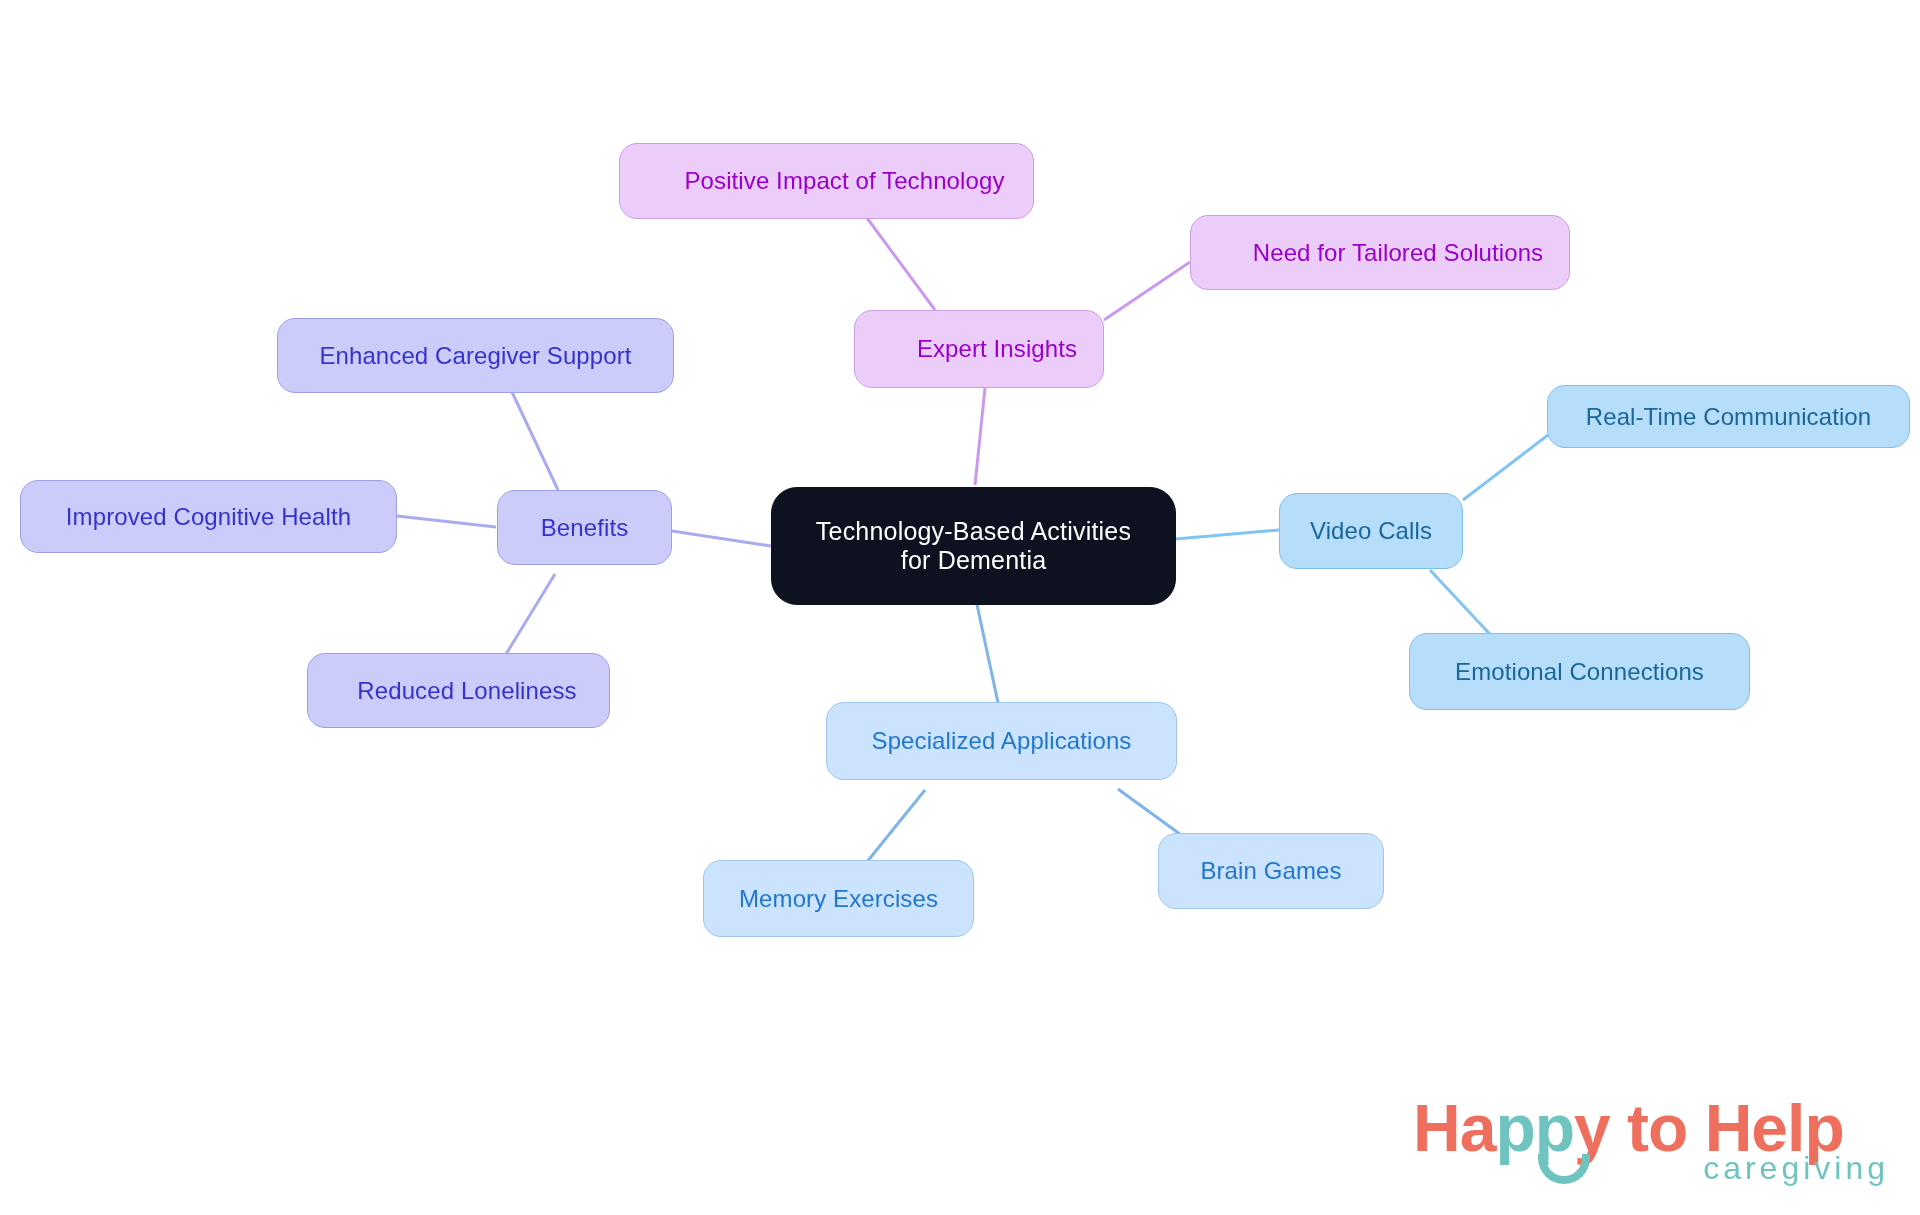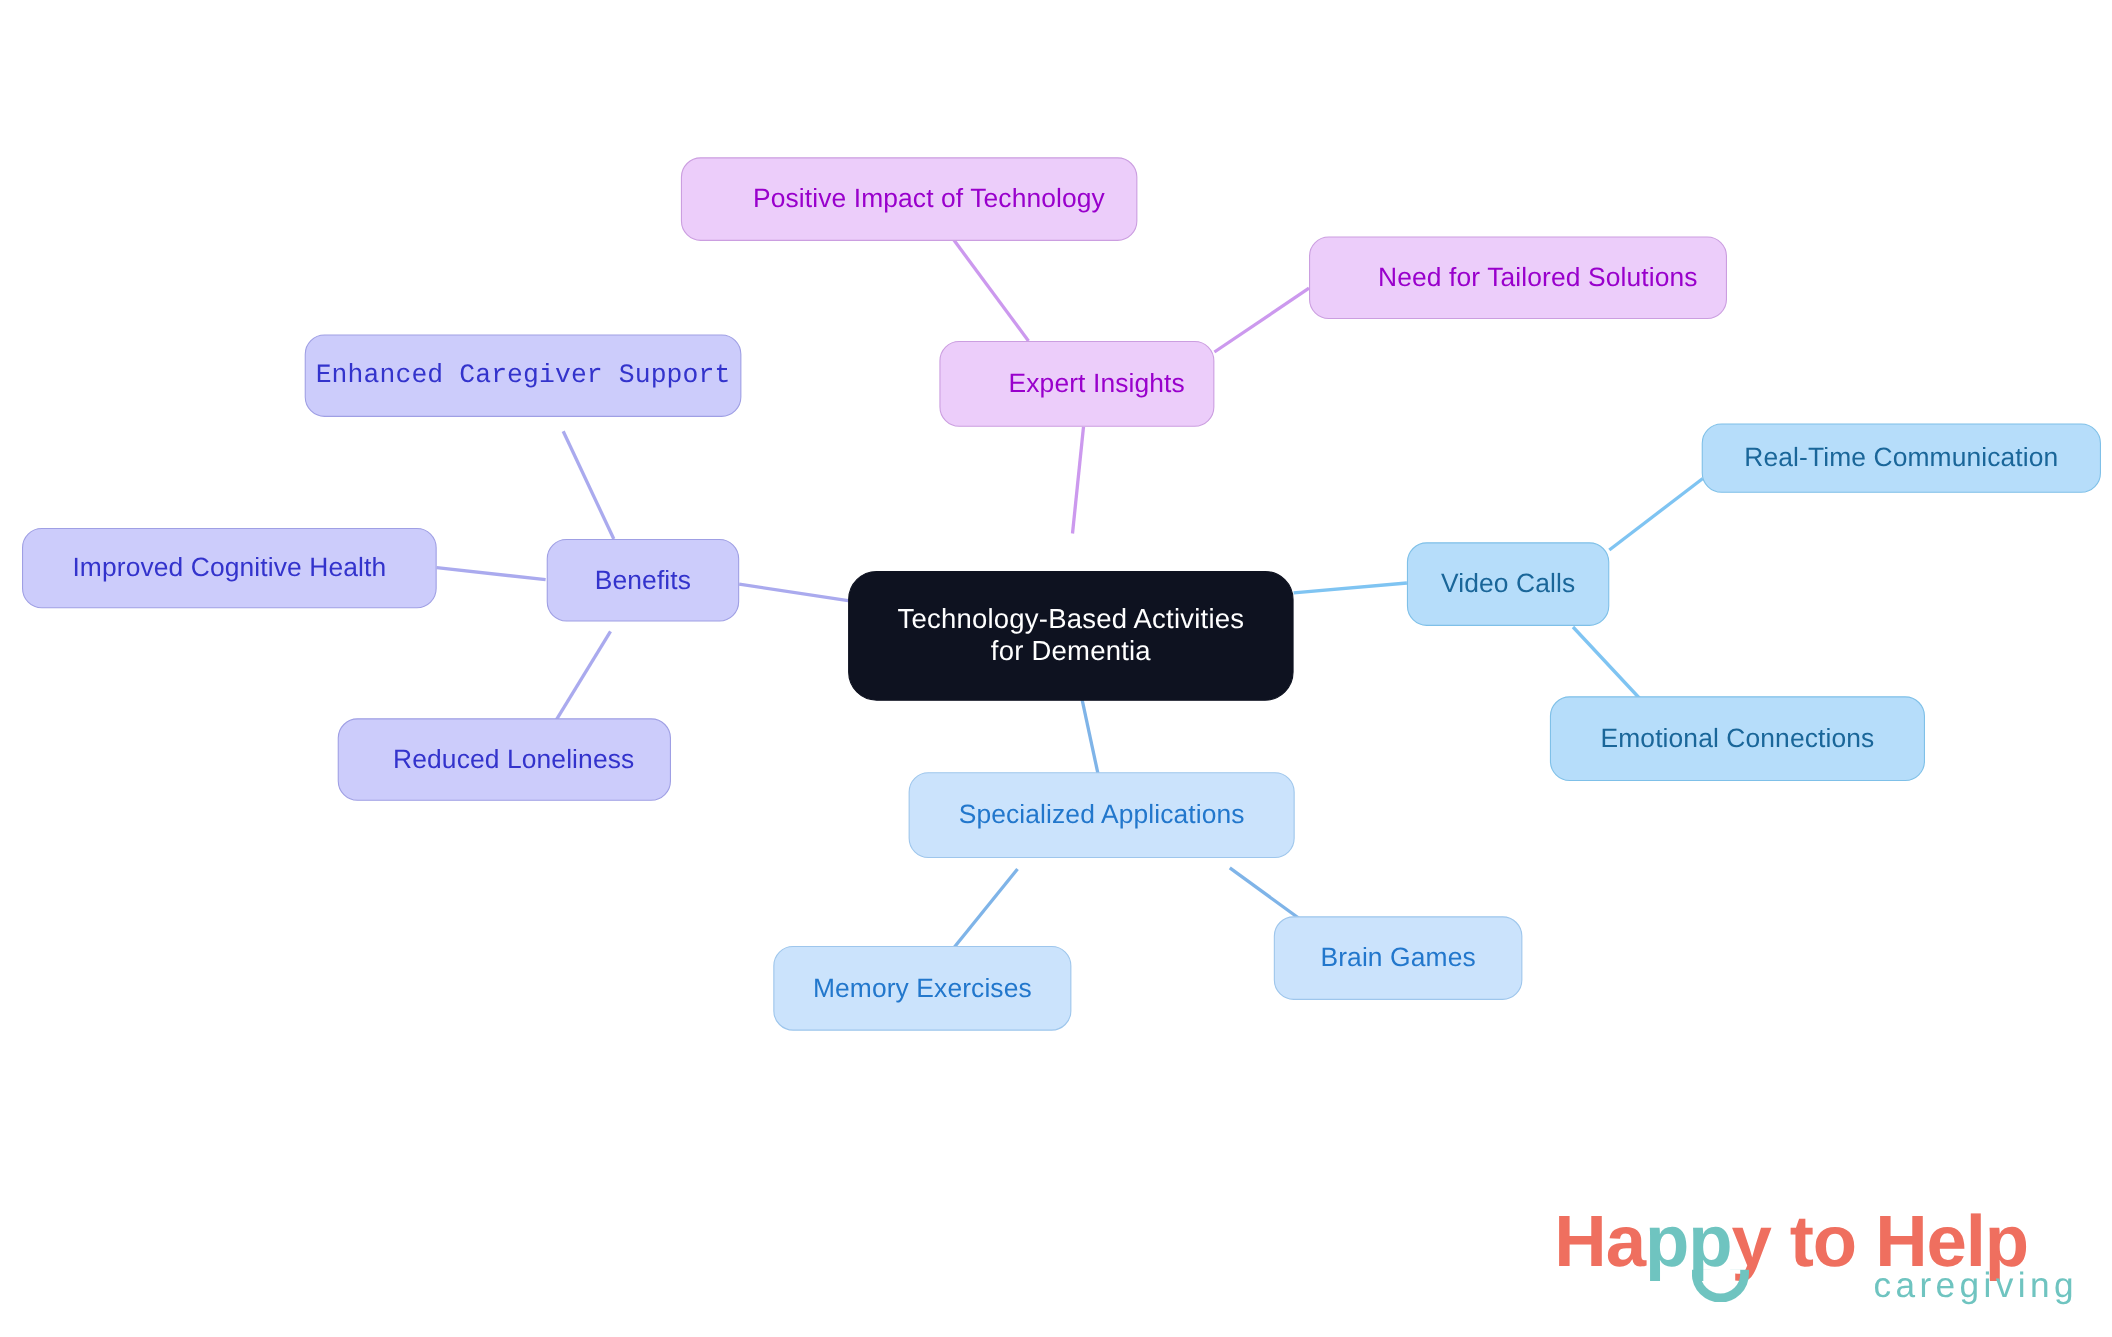"Enhanced Caregiver Support" div.node { font-family: Liberation Mono, monospace -> none; top: 304px -> 318px }
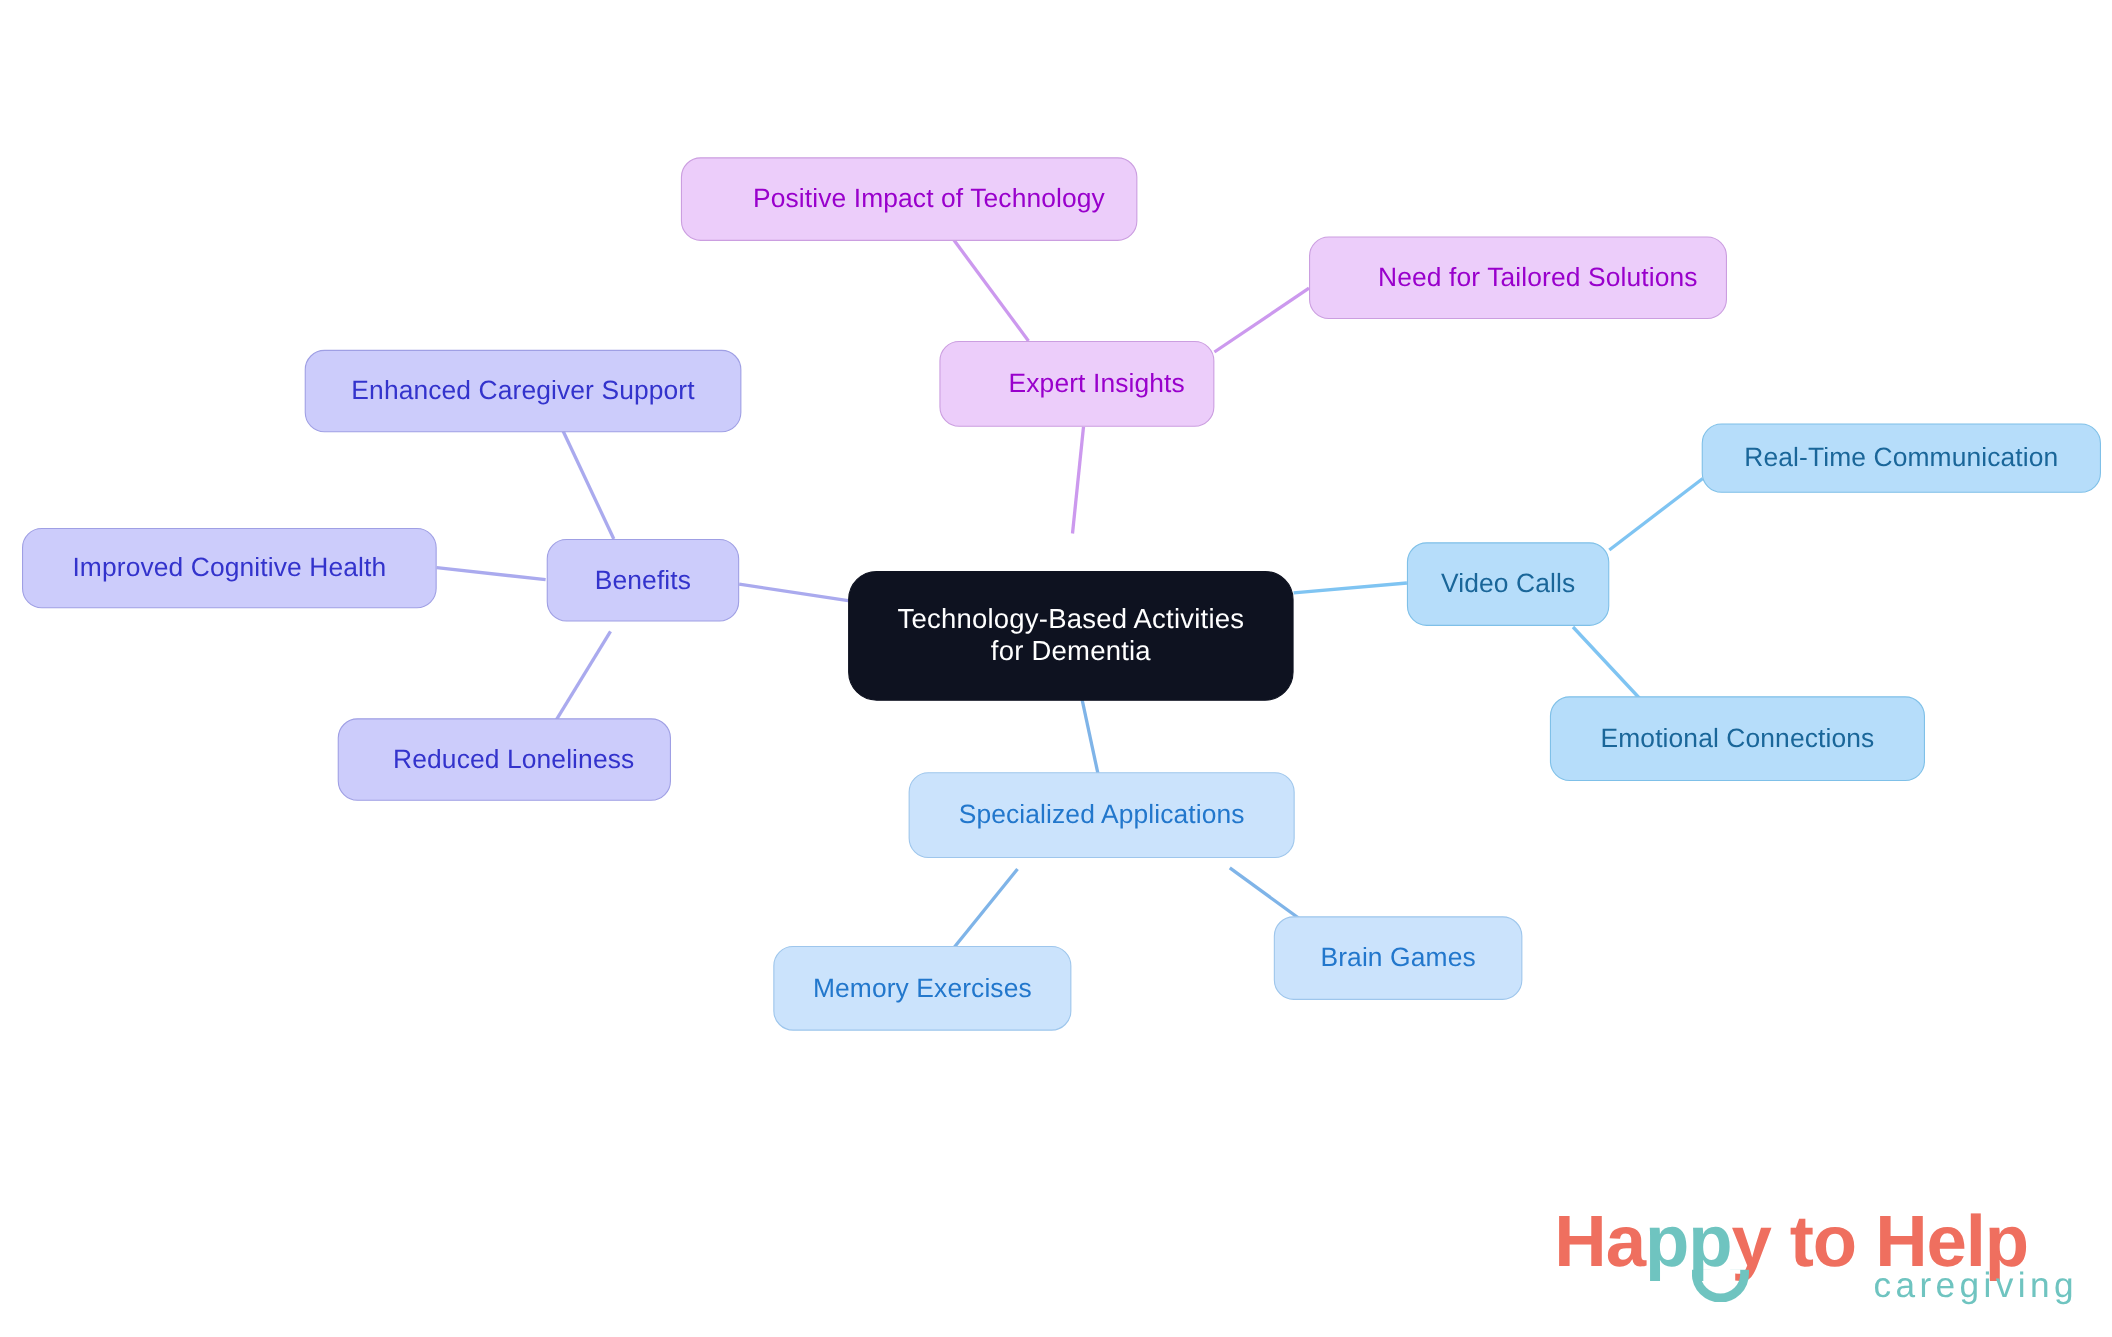"Technology-Based Activities" .node.root { margin-top: 32px -> none }
